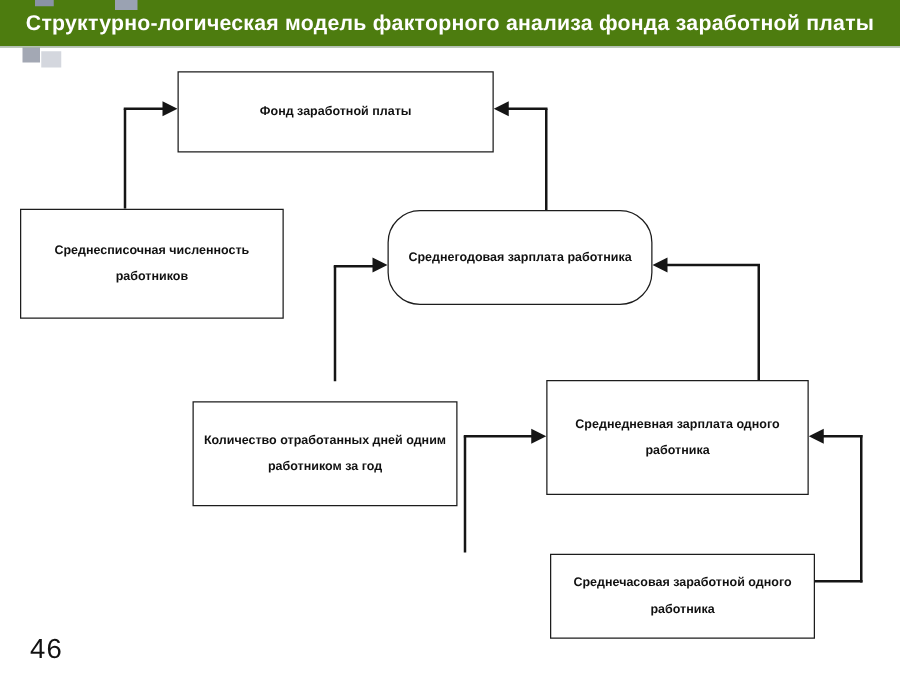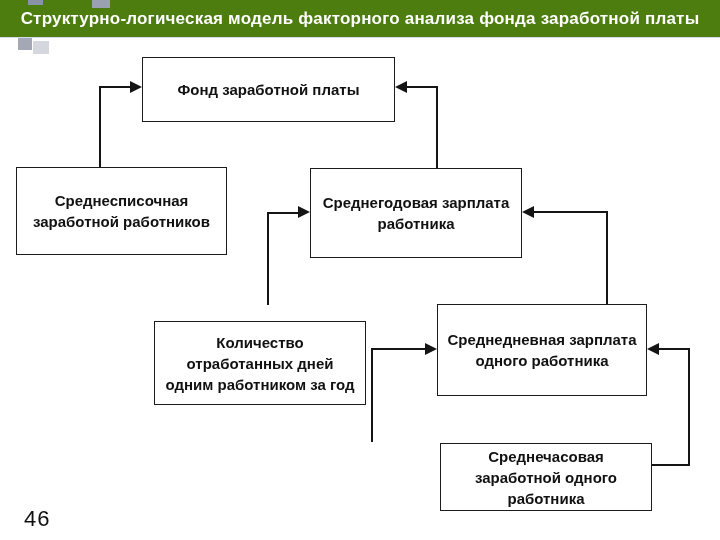"Фонд заработной платы" .node { font-size: 15px -> 10px }
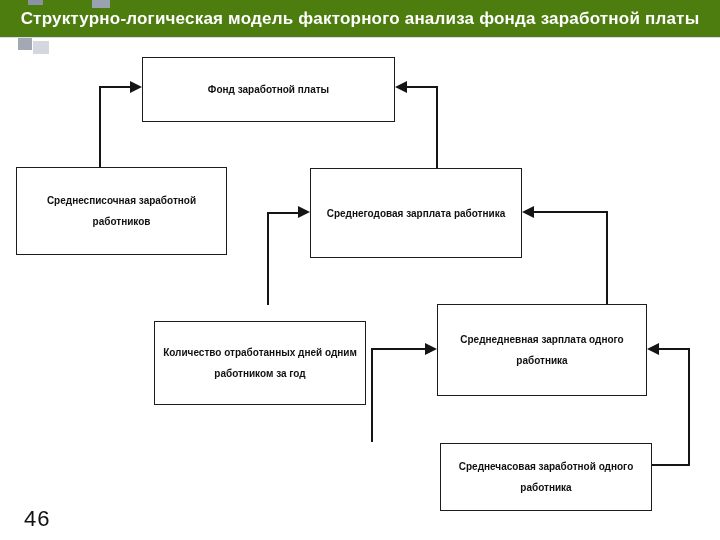"Среднесписочная заработной работников" span { text: заработной -> численность }
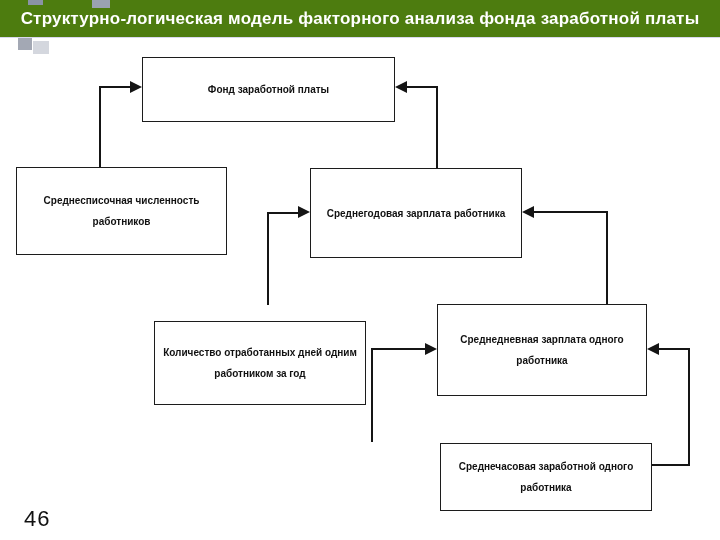"Среднегодовая зарплата работника" .n3 { border-radius: none -> 26px; height: 90px -> 76px }
